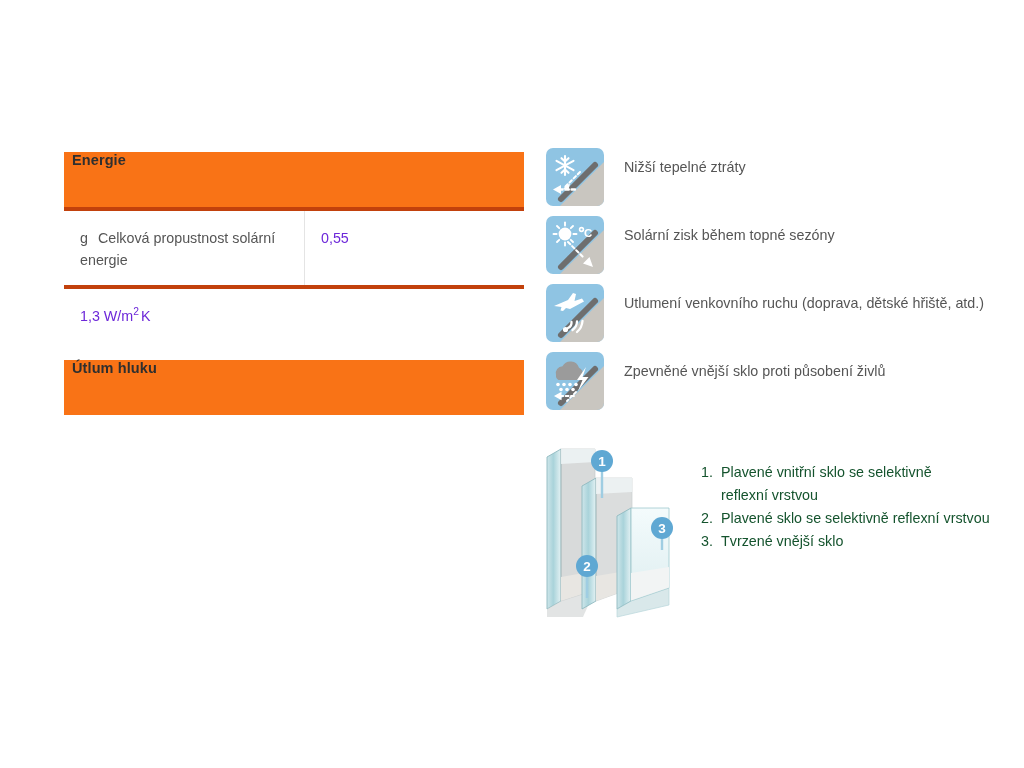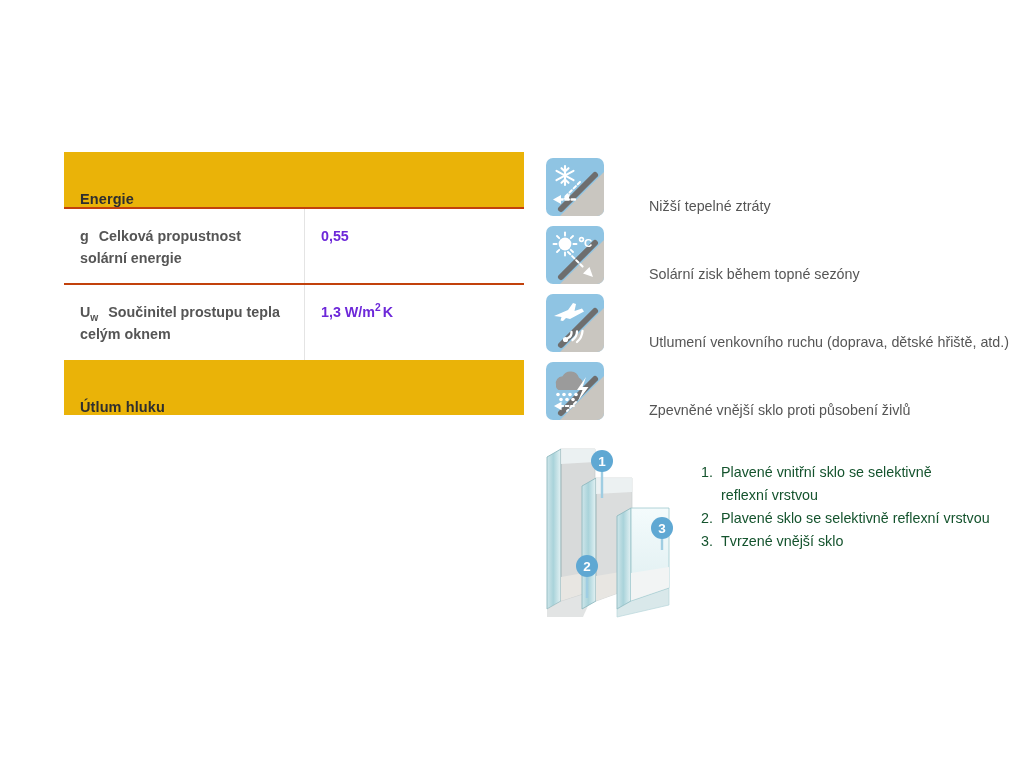"Energie" .tbl-section-head { align-items: flex-end -> flex-start; background: #eab308 -> #f97316; padding-left: 16px -> 8px }
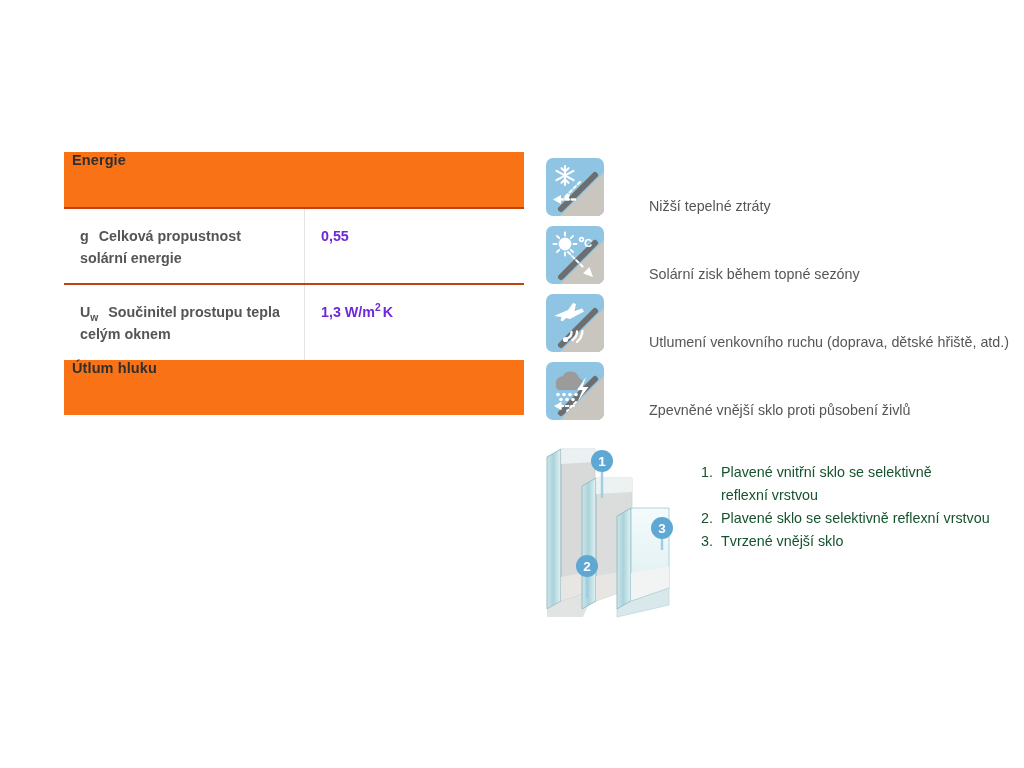"Nižší tepelné ztráty" .benefit-row { align-items: flex-end -> flex-start; gap: 25px -> none }
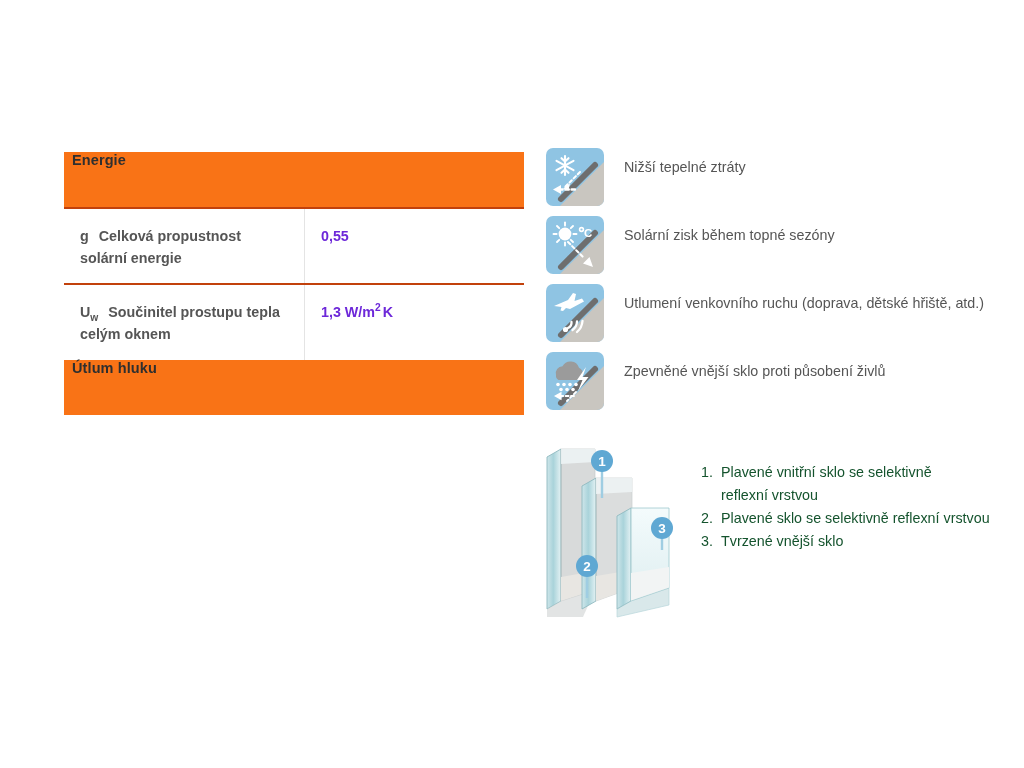"g Celková propustnost solární energie" .tbl-row { border-top: 2px solid #c2410c -> 4px solid #c2410c; font-weight: bold -> none }
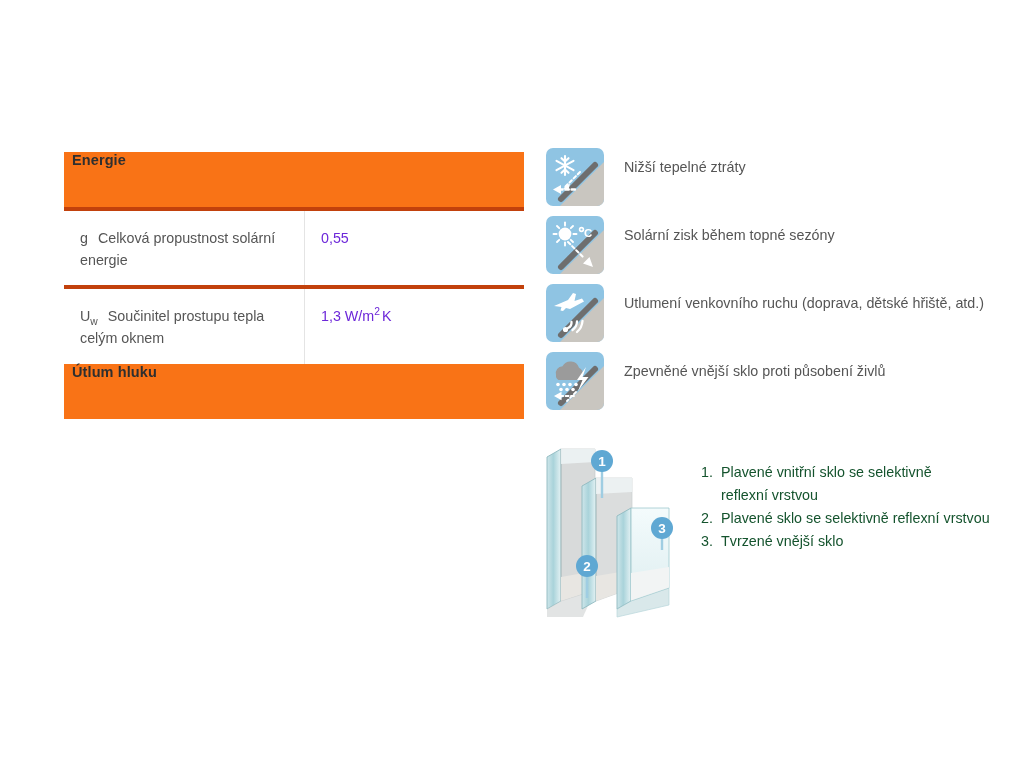"Uw Součinitel prostupu tepla celým" div.tbl-cell-label { html: <div> <span>U</span><sub>w</sub> <span></span> <span>Součinitel prostupu tepla celým oknem</span> </div> -> none }
